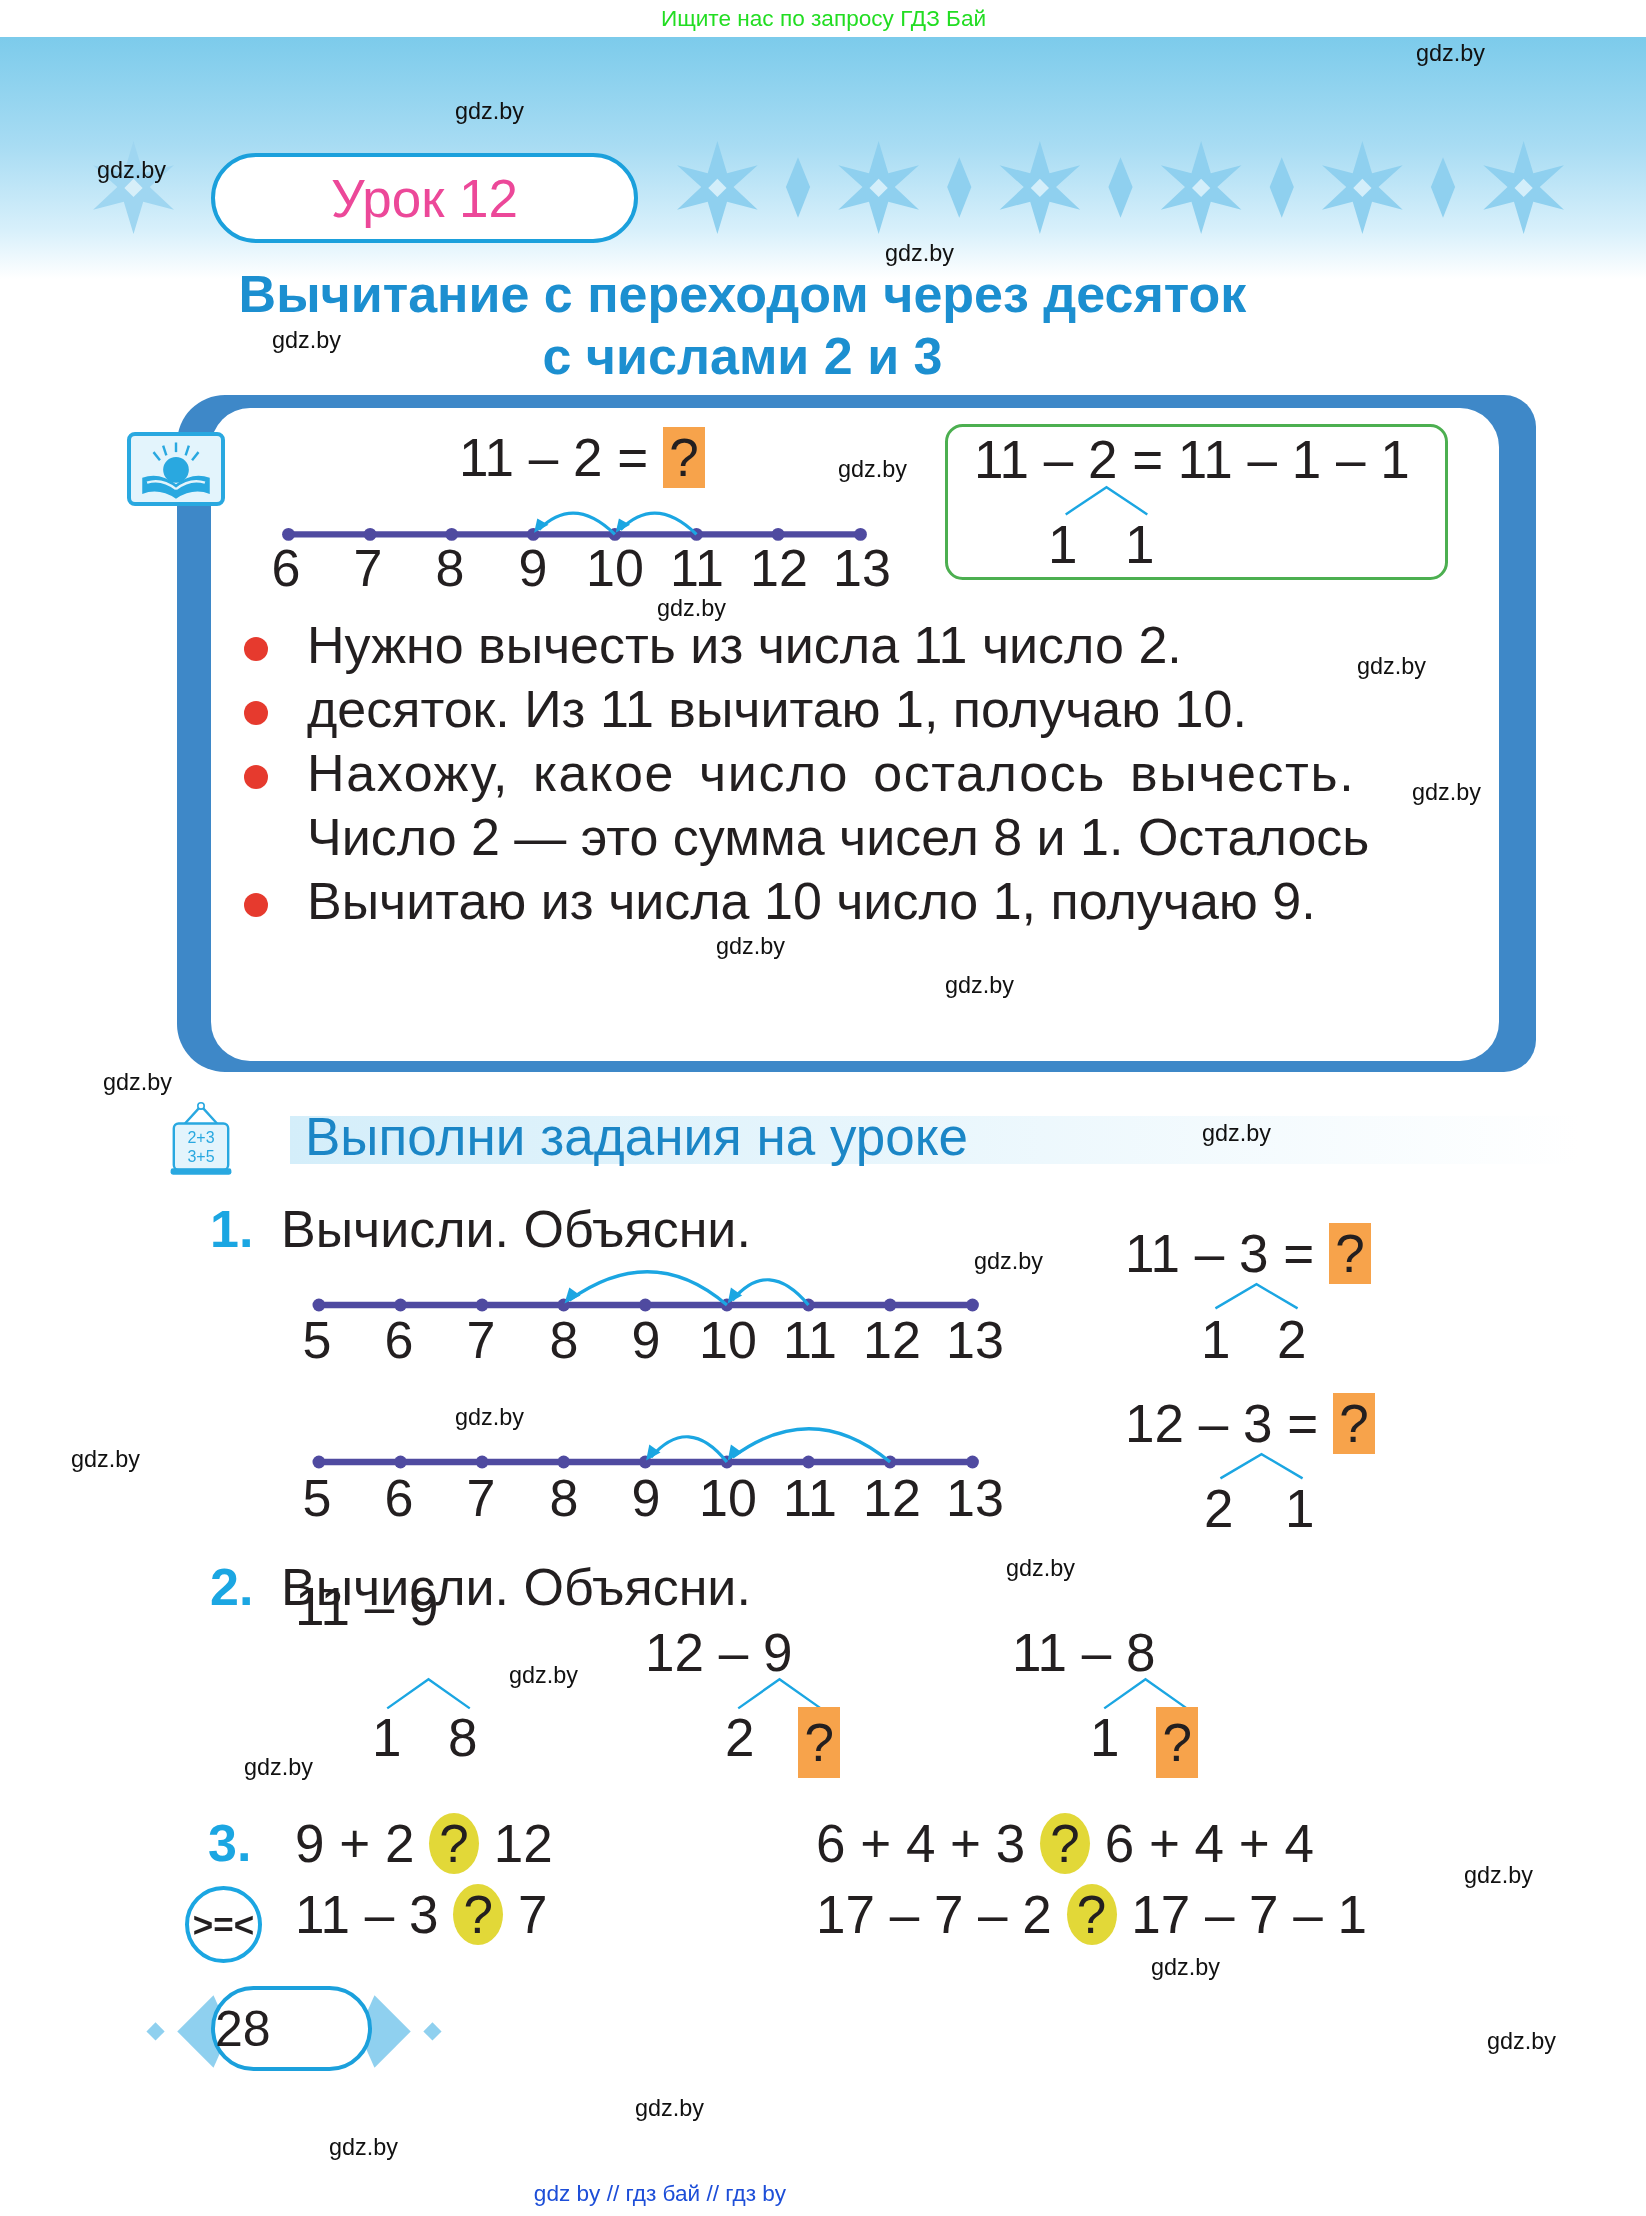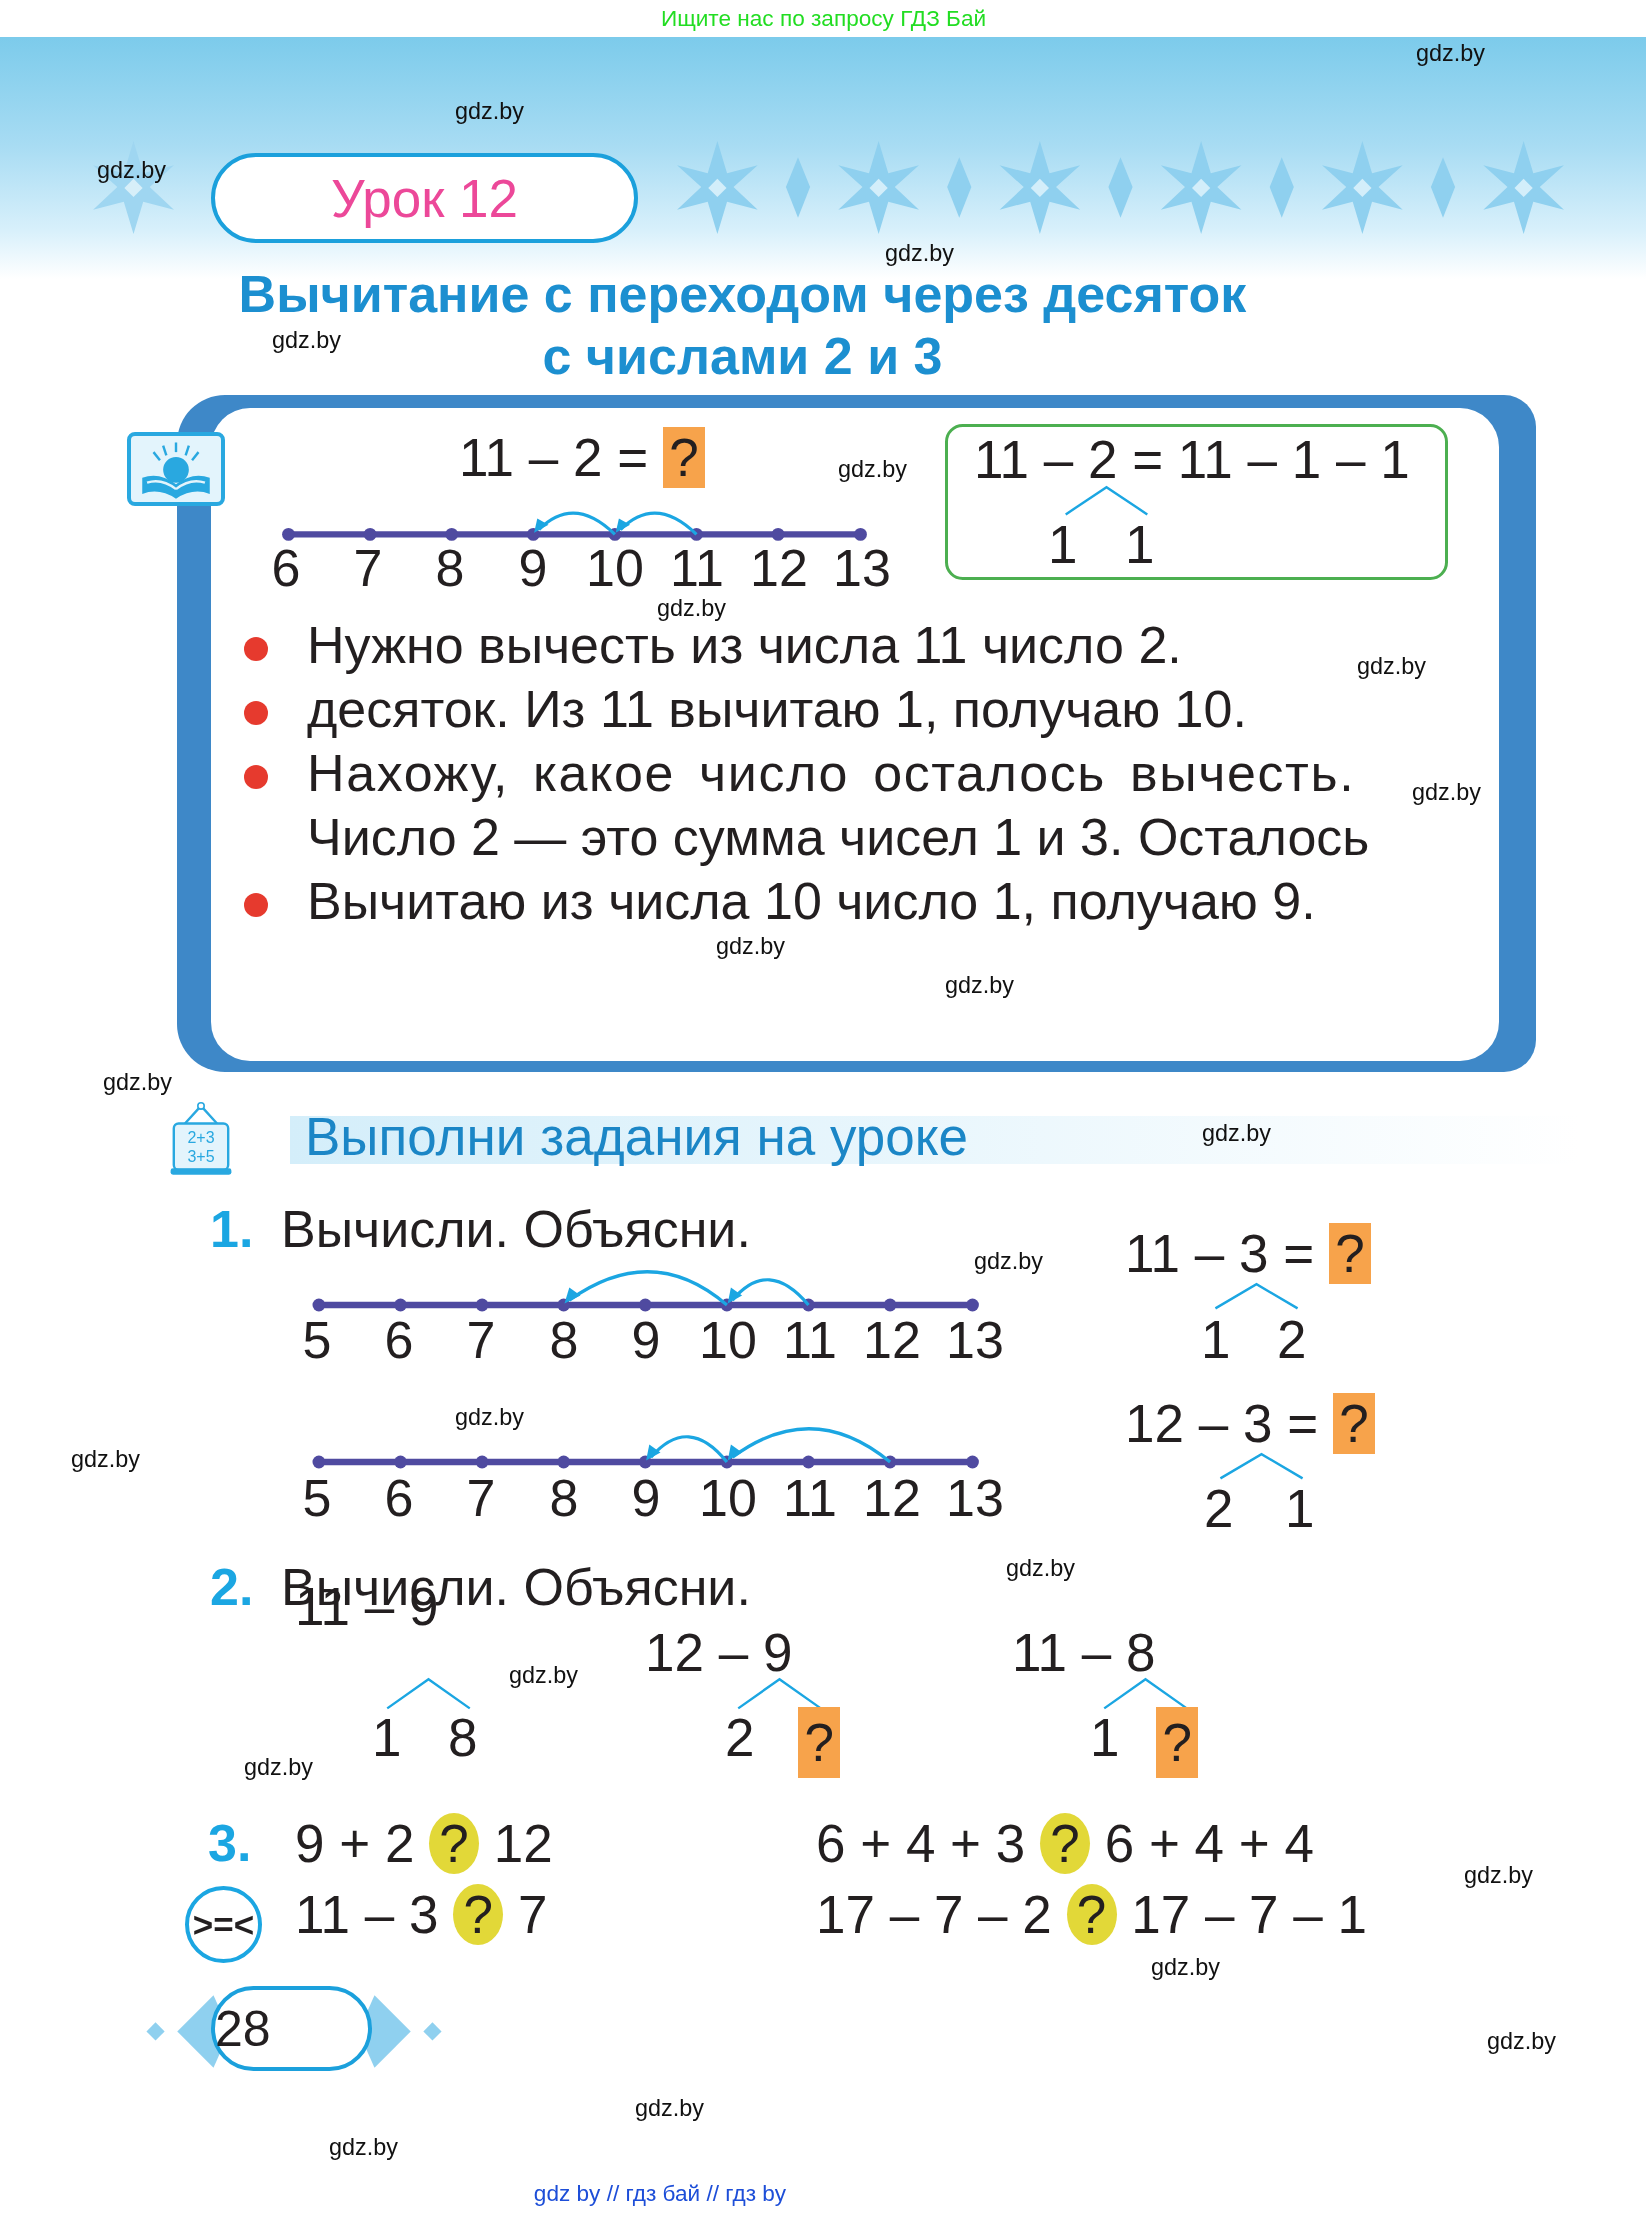"Число 2 — это сумма" div { text: 1 и 3 -> 8 и 1 }
